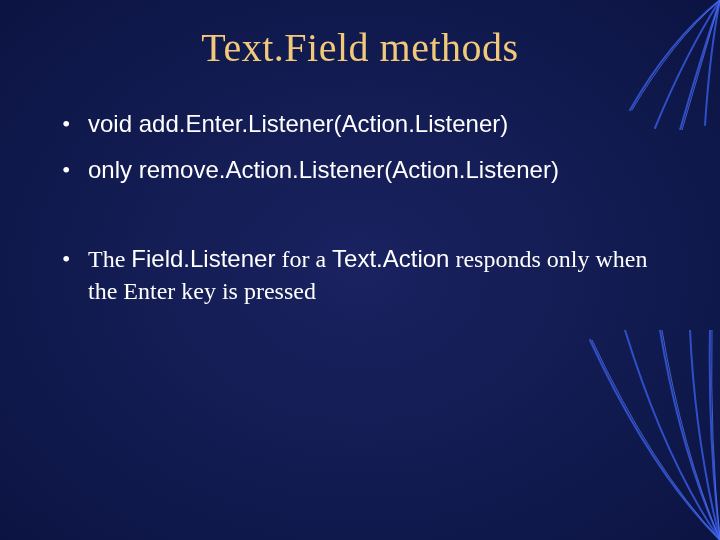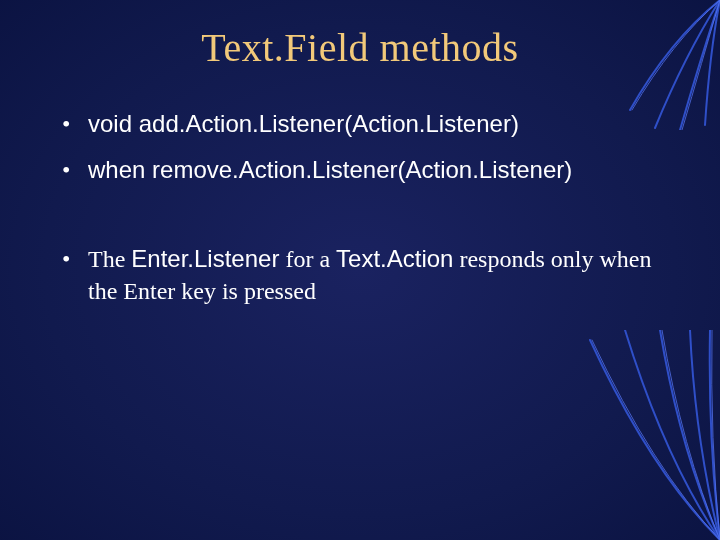"void" span.code-font { text: add.Action.Listener -> add.Enter.Listener }
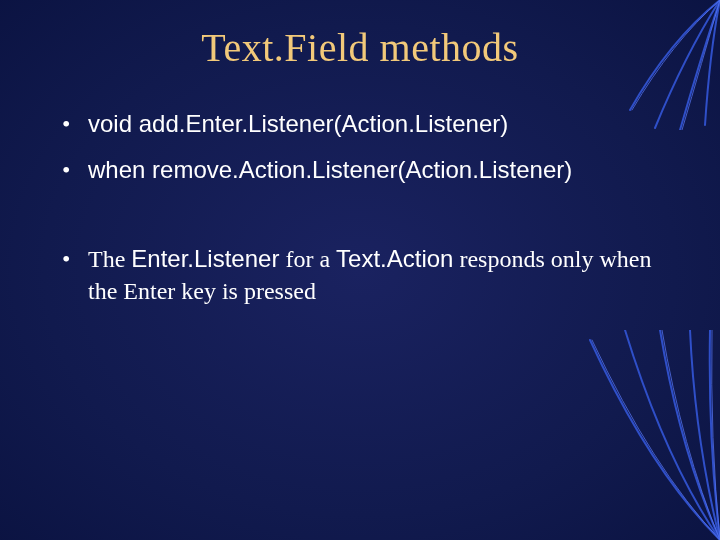"when" span.code-font { text: when -> only }
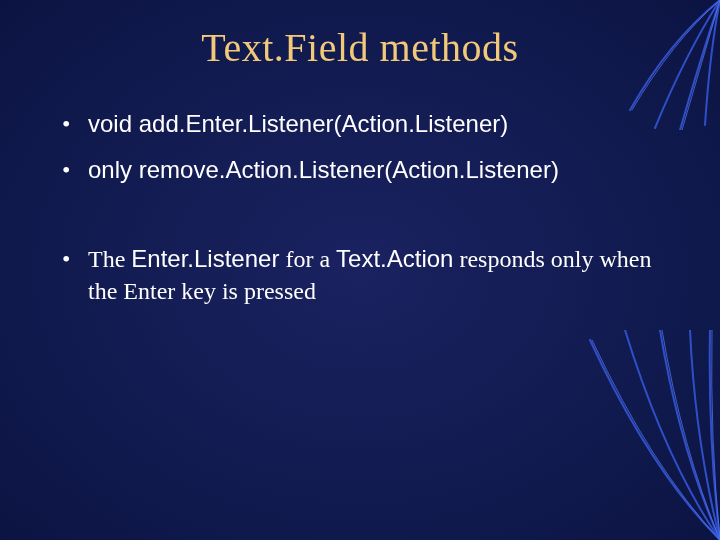"Enter.Listener" span.sans { text: Enter.Listener -> Field.Listener }
